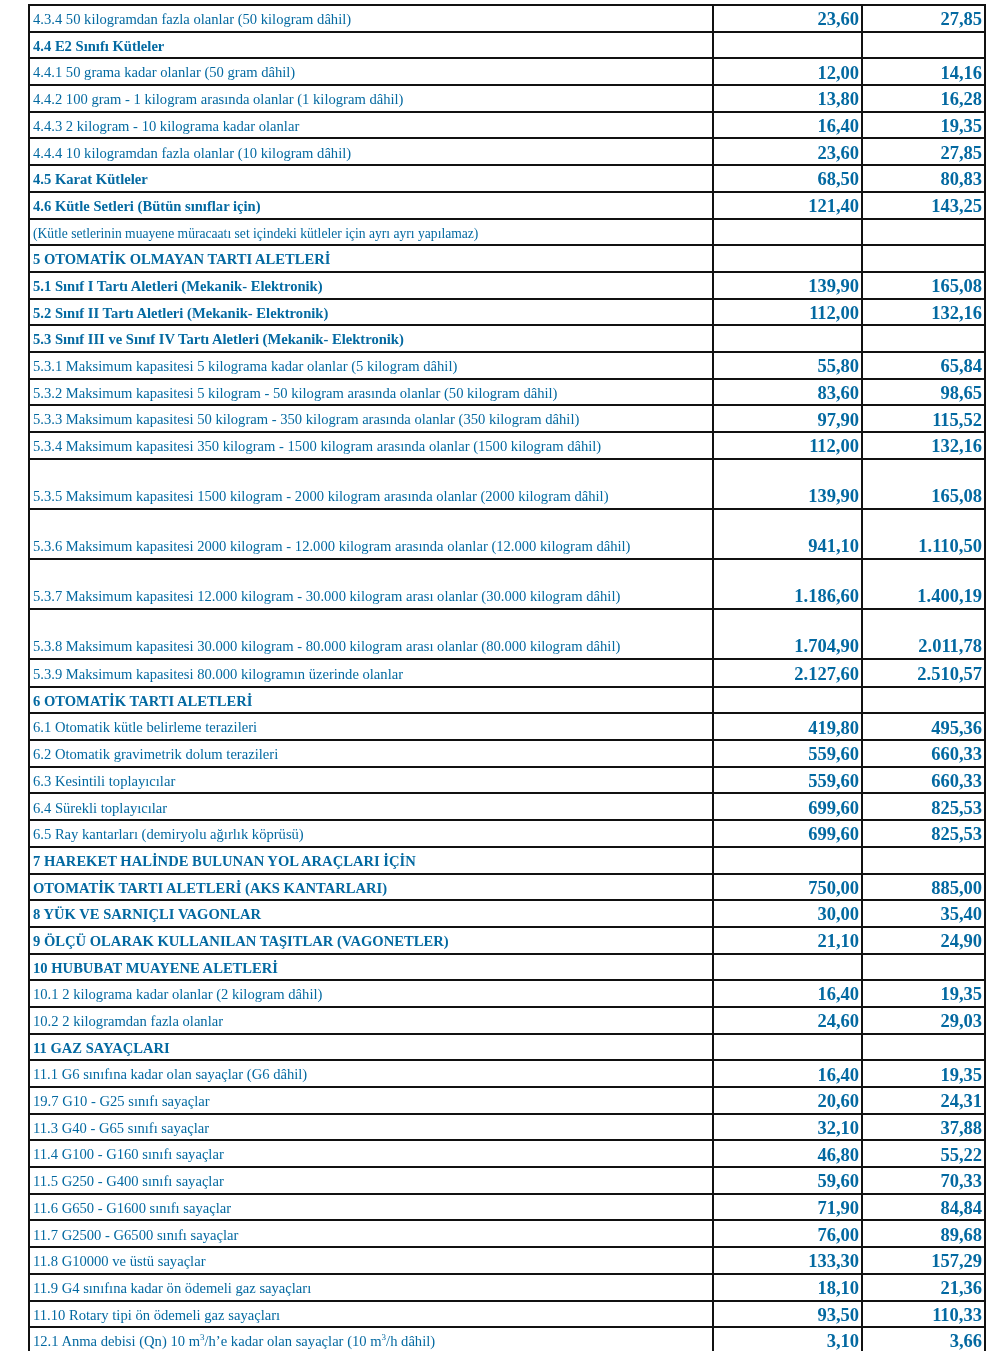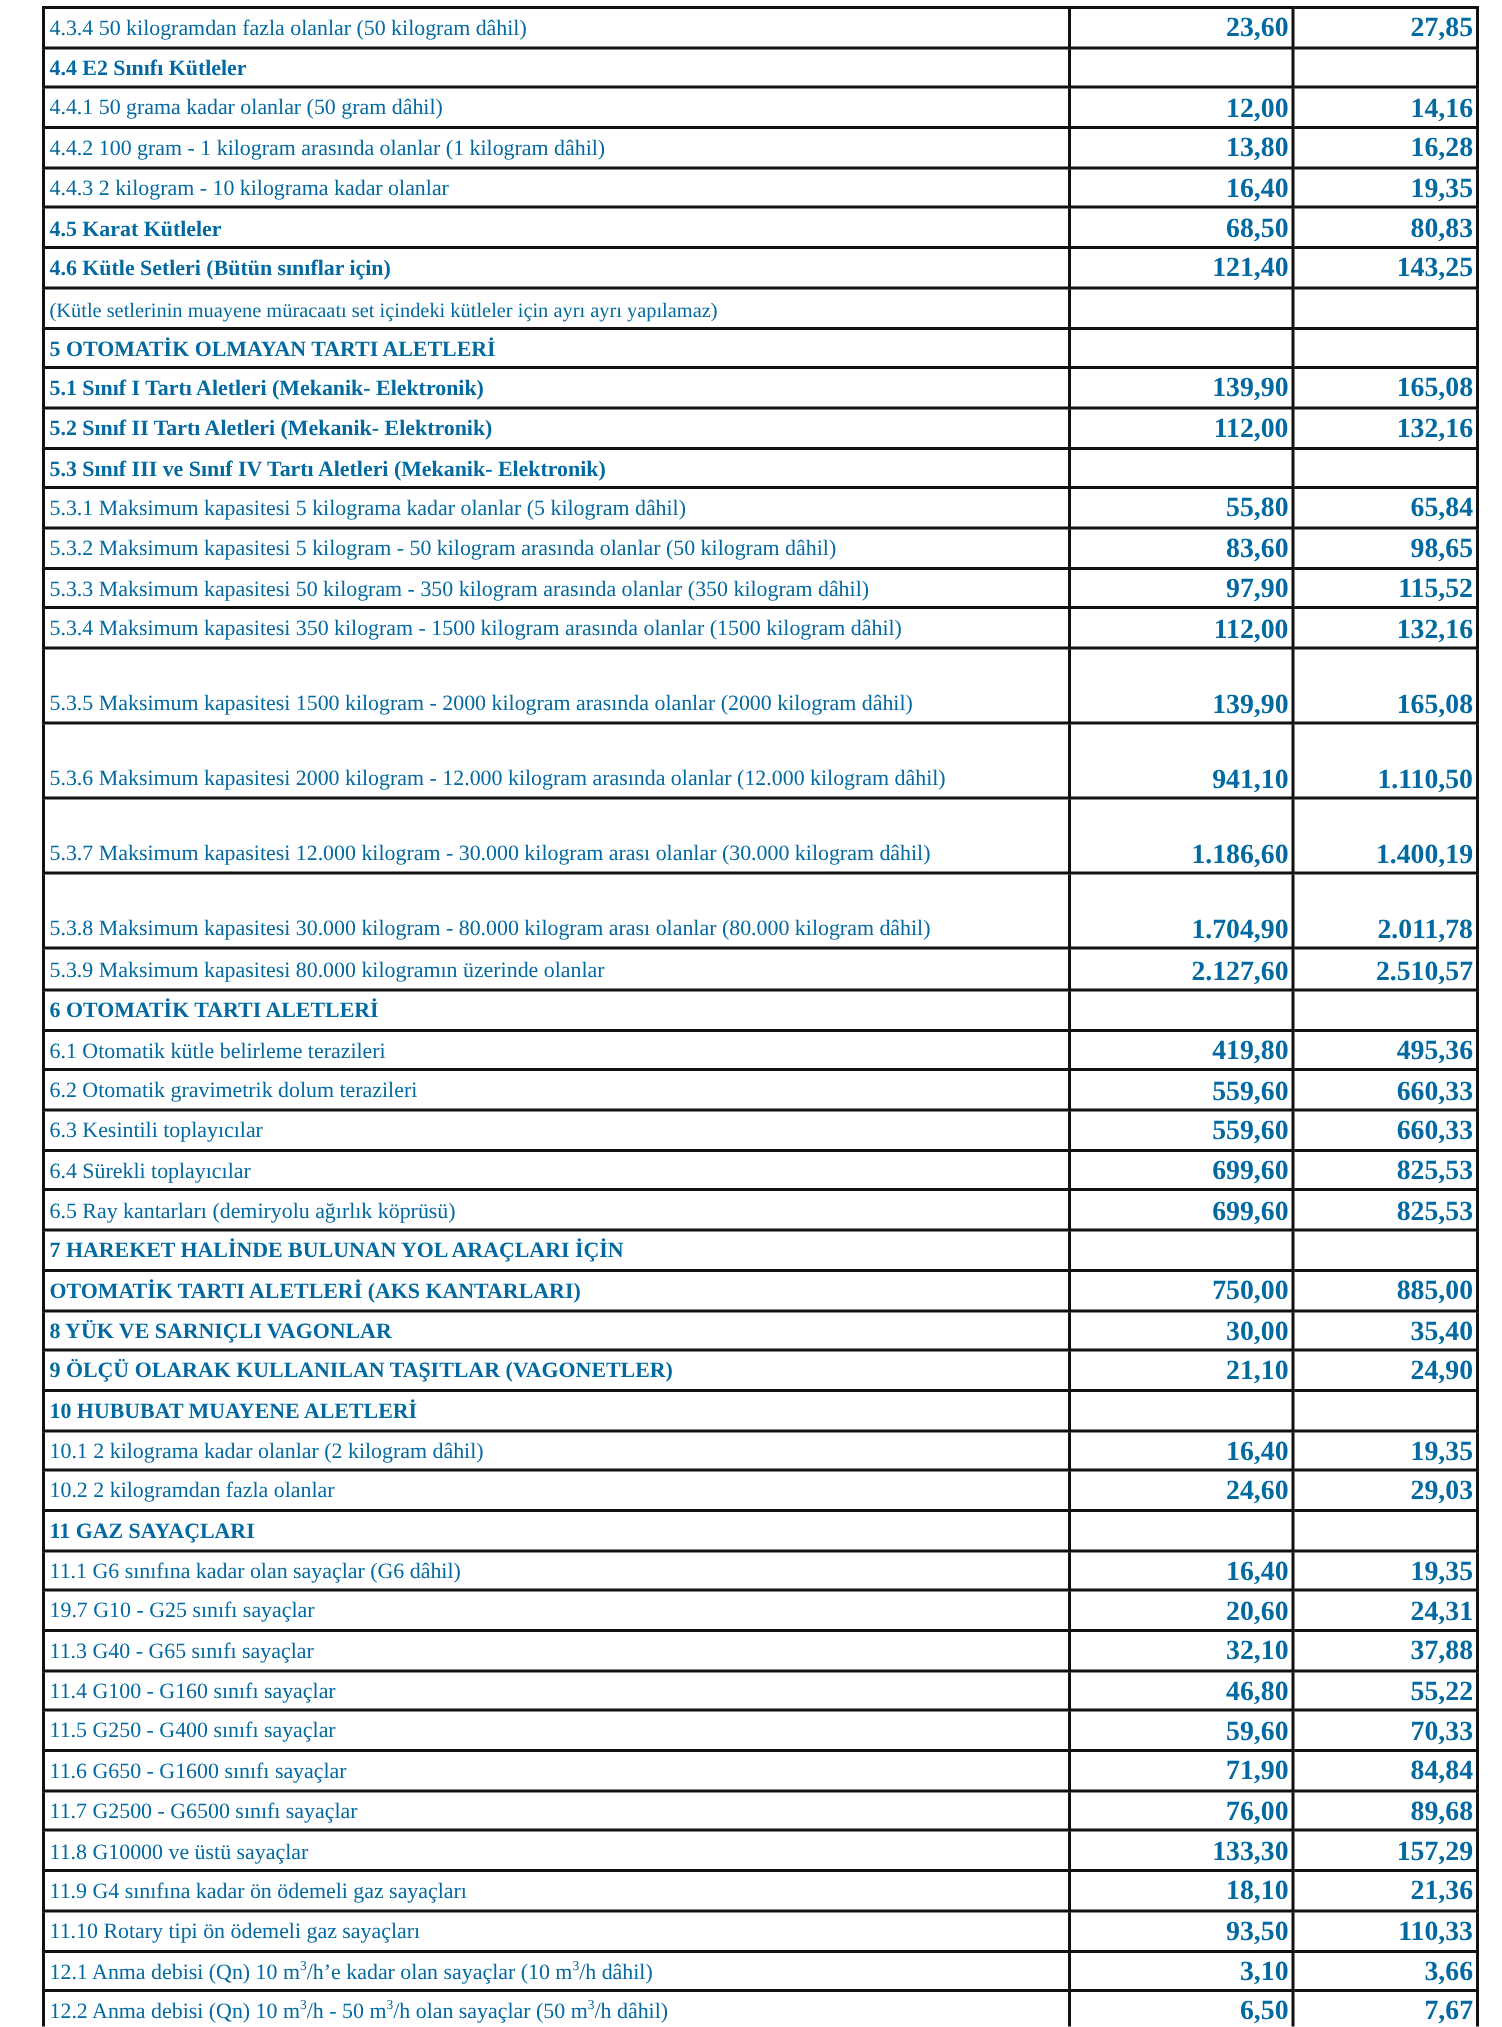"4.4.4 10 kilogramdan fazla olanlar" tr.h27 { html: none -> <tr> <td>4.4.4 10 kilogramdan fazla olanlar (10 kilogram dâhil)</td> <td>23,60</td> <td>27,85</td> </tr> }
